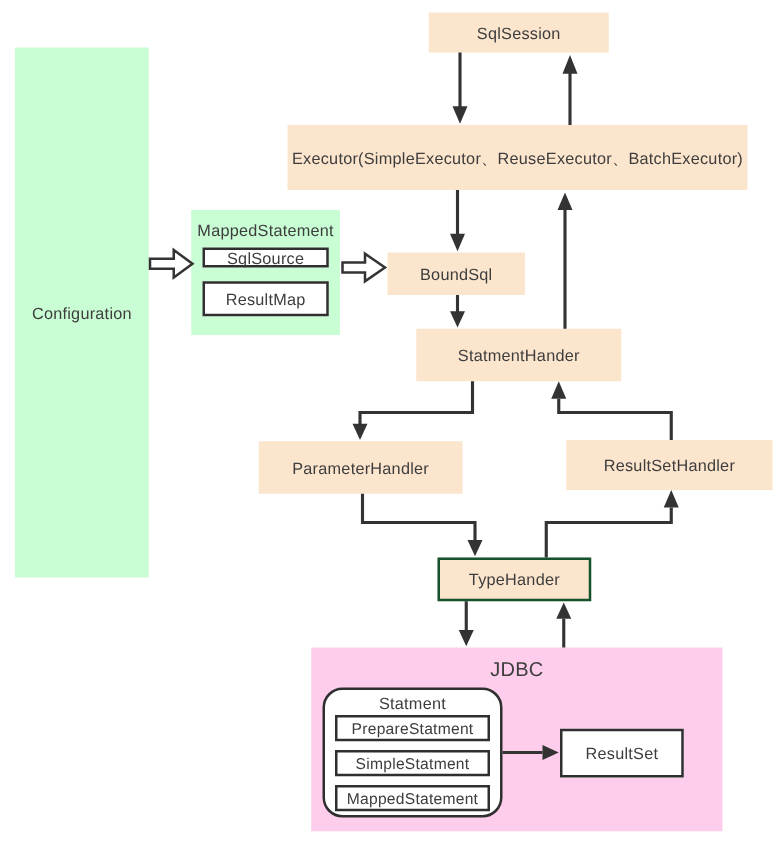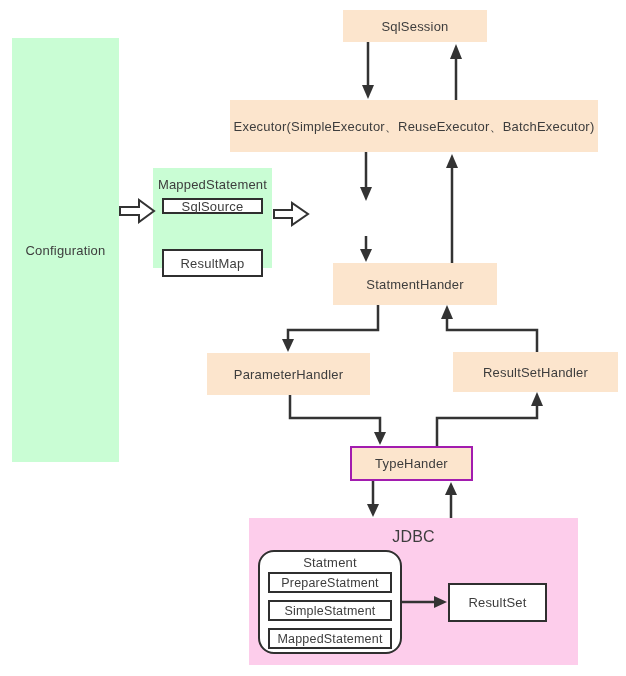"BoundSql" div.node { html: none -> <div> <span>BoundSql</span> </div> }
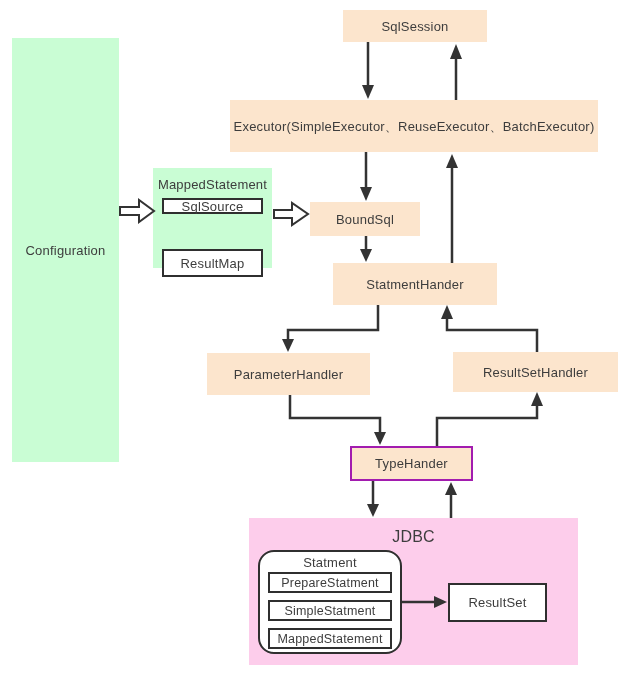"ResultMap" .node-resultmap { top: 81px -> 57px }
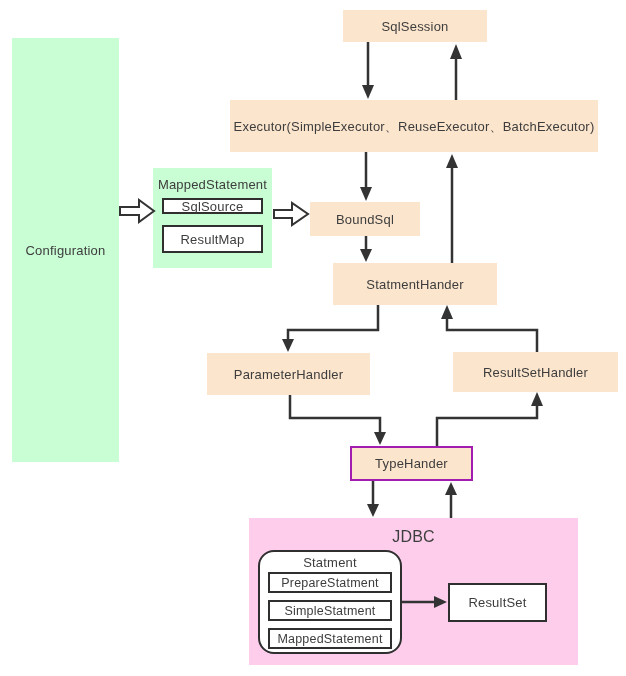"TypeHander" .node-typehander { border: 2px solid #a21caf -> 2px solid #14532d }
